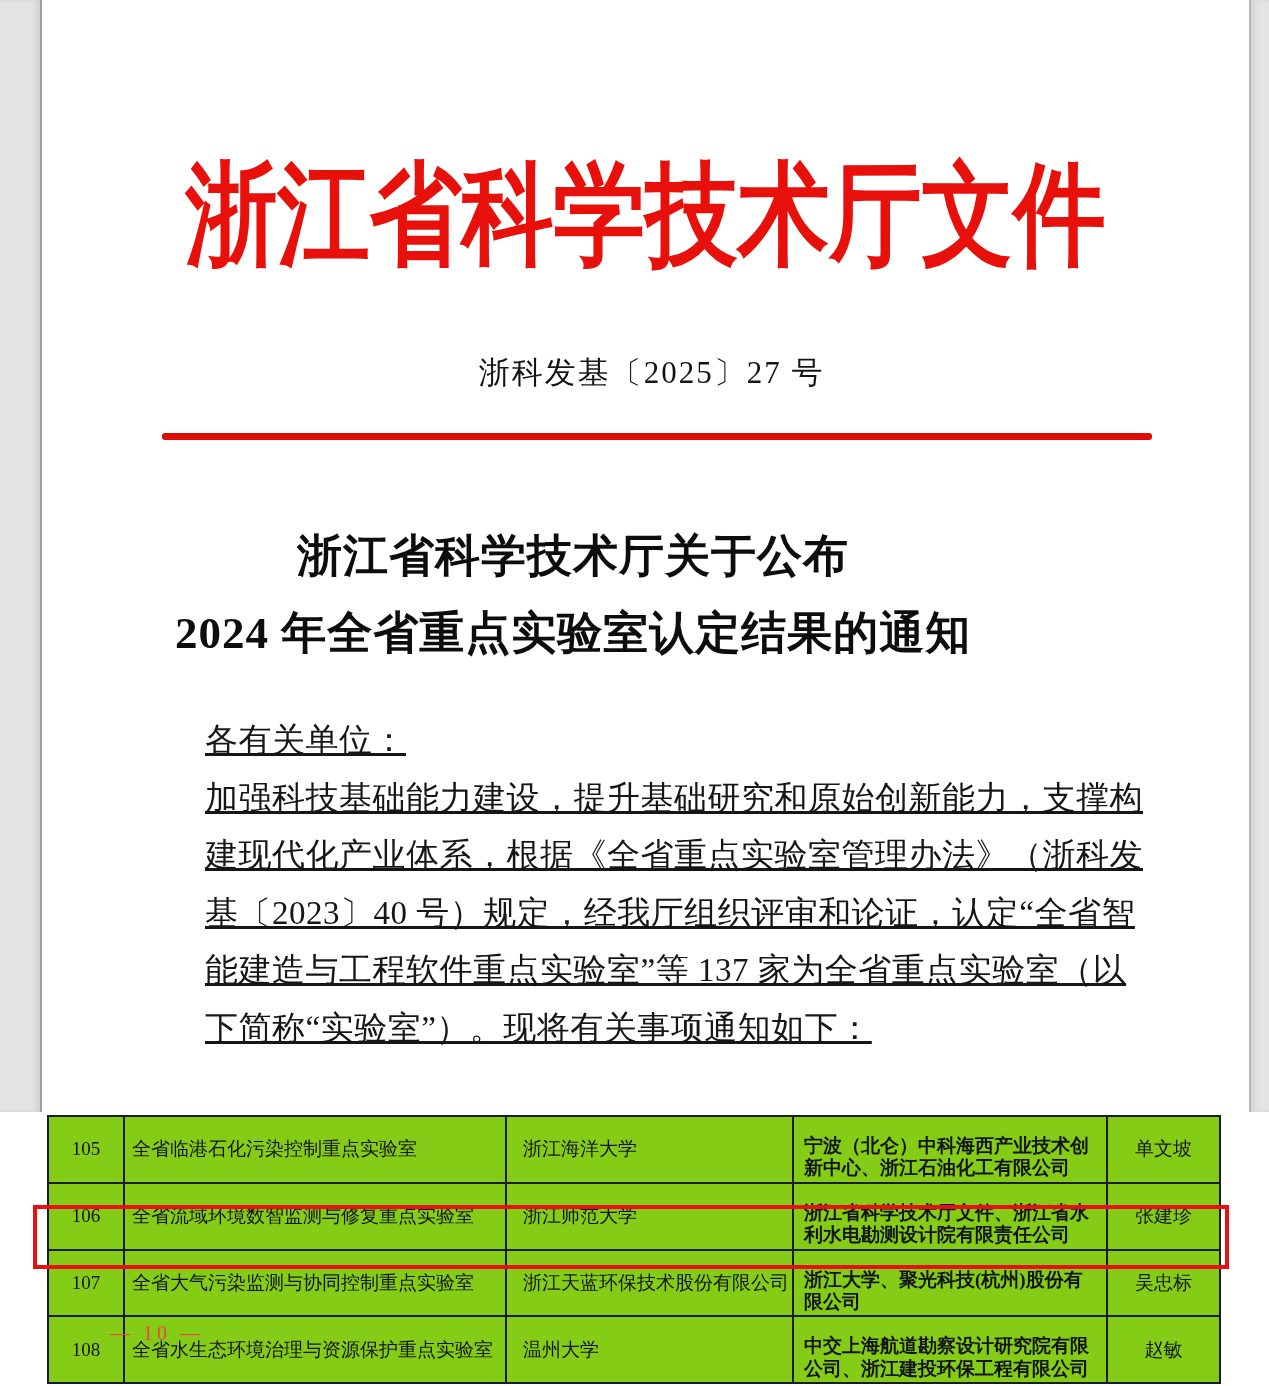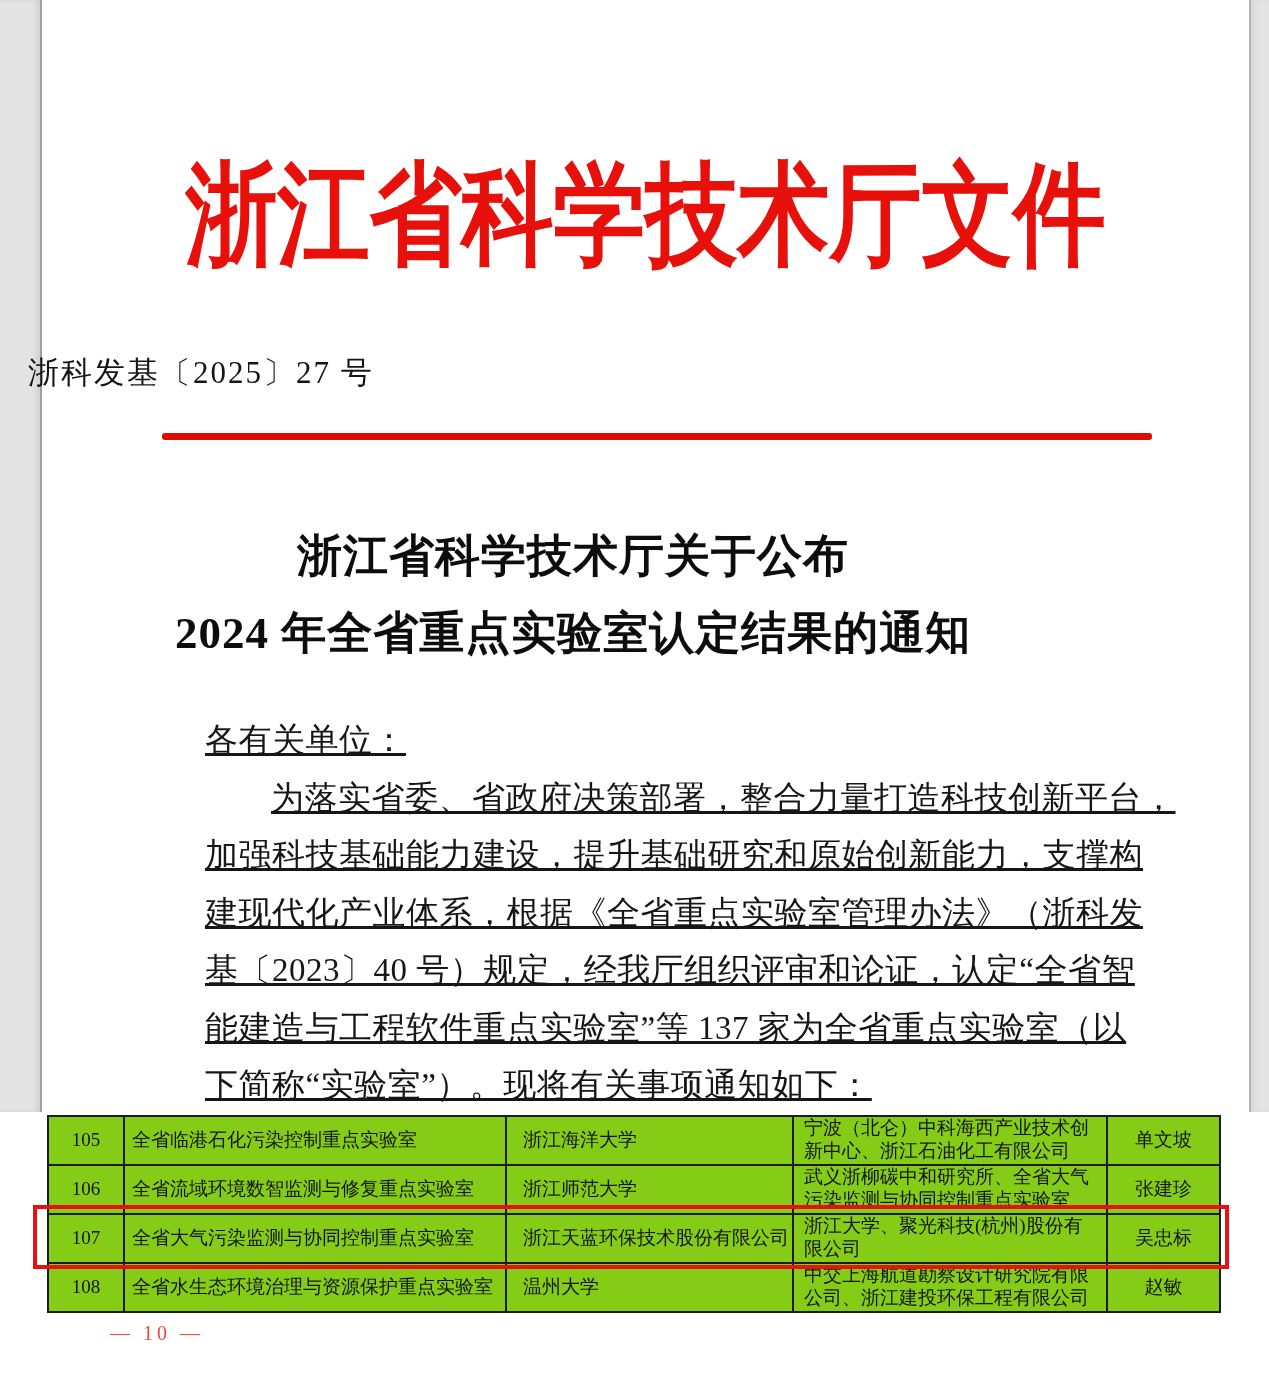"浙科发基〔2025〕27 号" .doc-number { left: 28px -> 48px; text-align: none -> center }
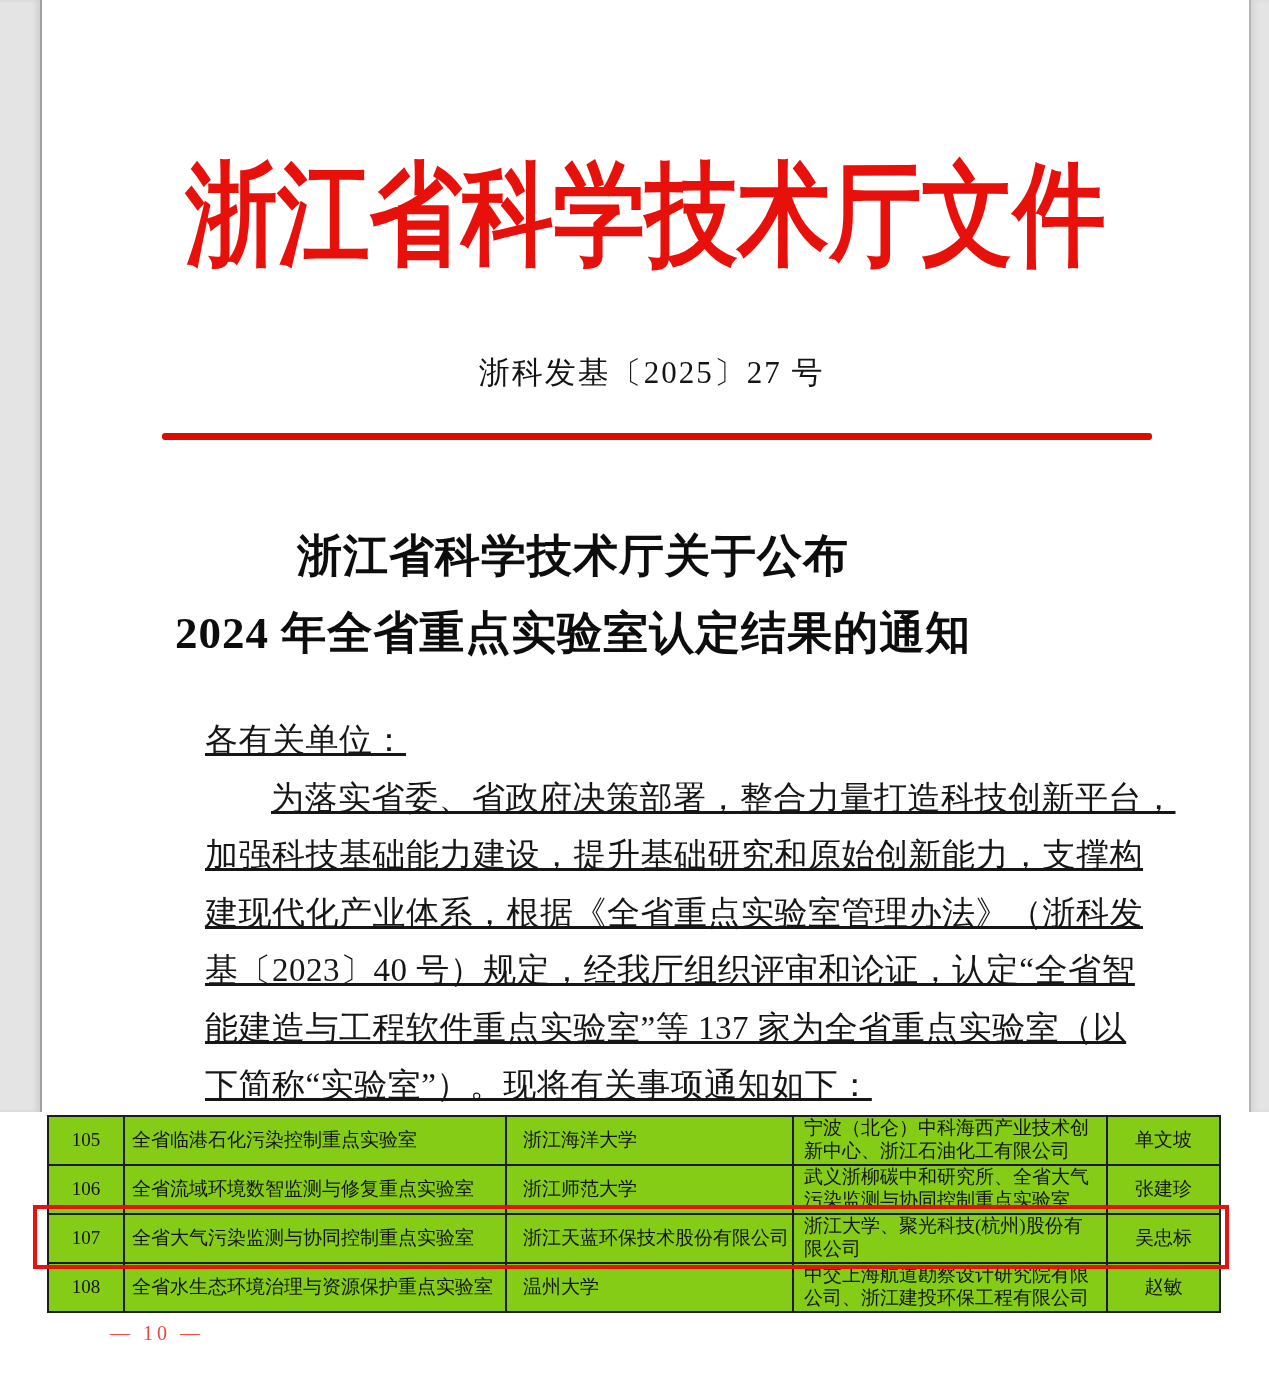"为落实省委、省政府决策部署，整合力量打造科技创新平台，" div.body-line { html: <div>为落实省委、省政府决策部署，整合力量打造科技创新平台，</div> -> none }
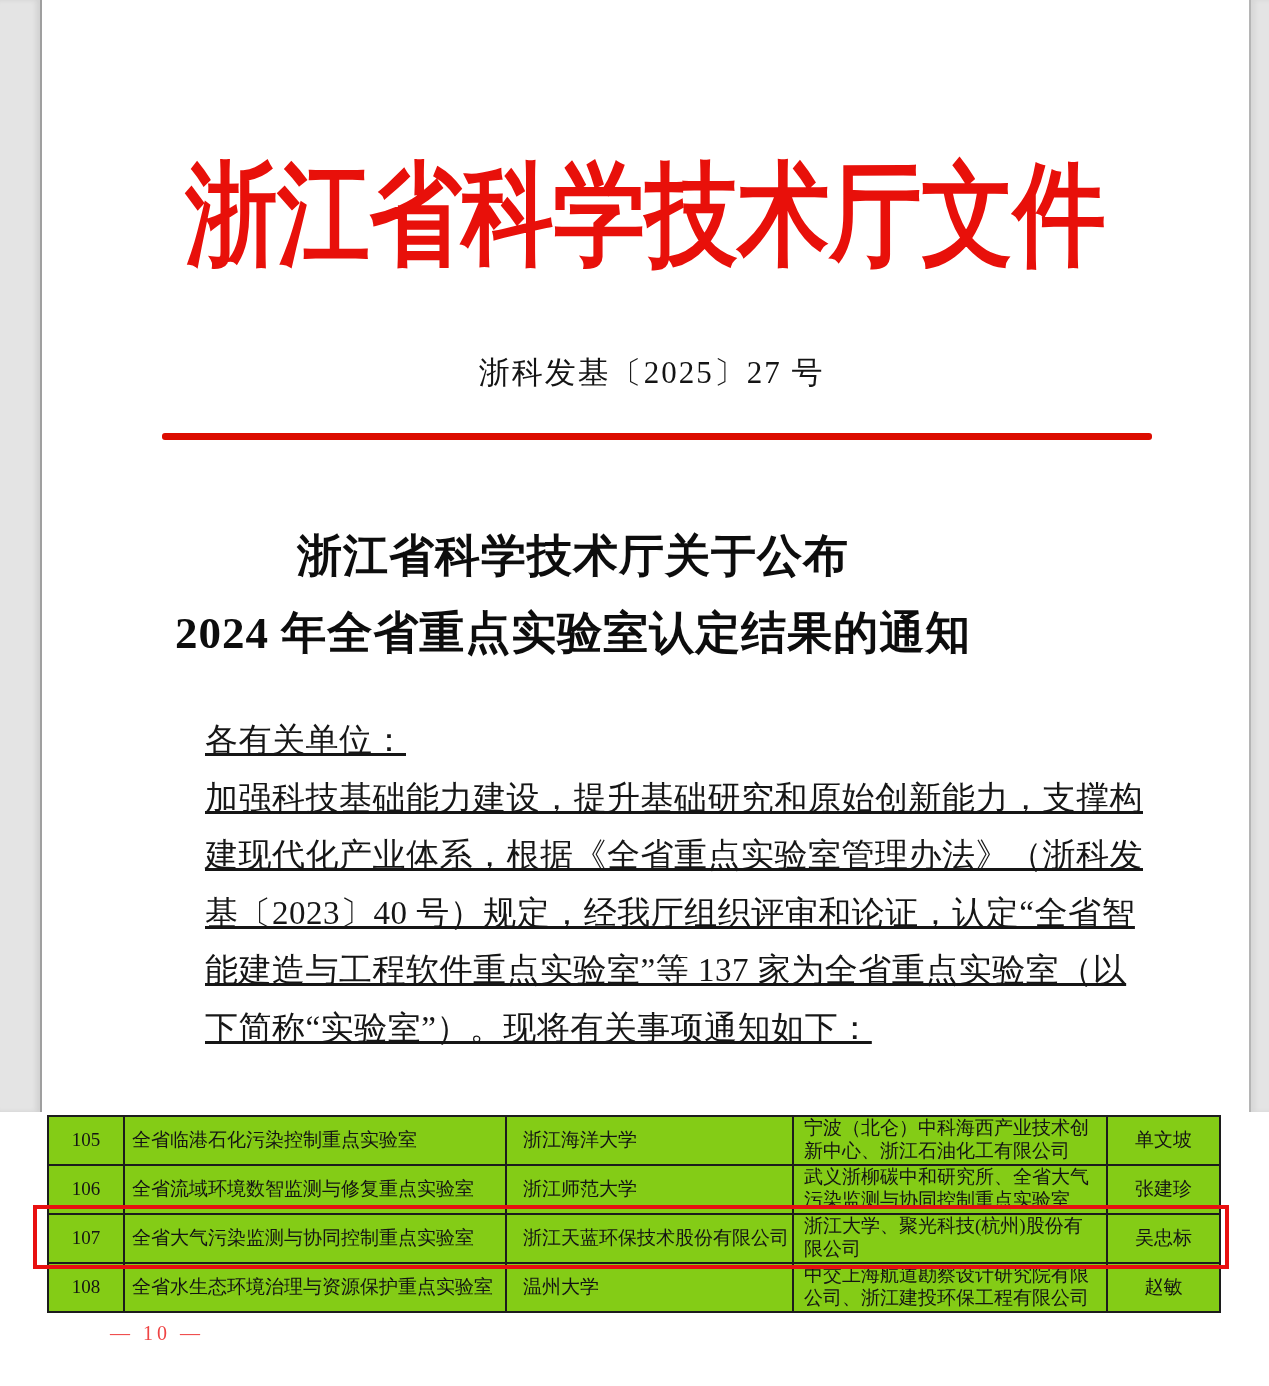"宁波（北仑）中科海西产业技术创新中心、浙江石油化工有限公司" td.c-partners { font-weight: none -> bold; padding: 0 6px 2px 10px -> 18px 6px 2px 10px }
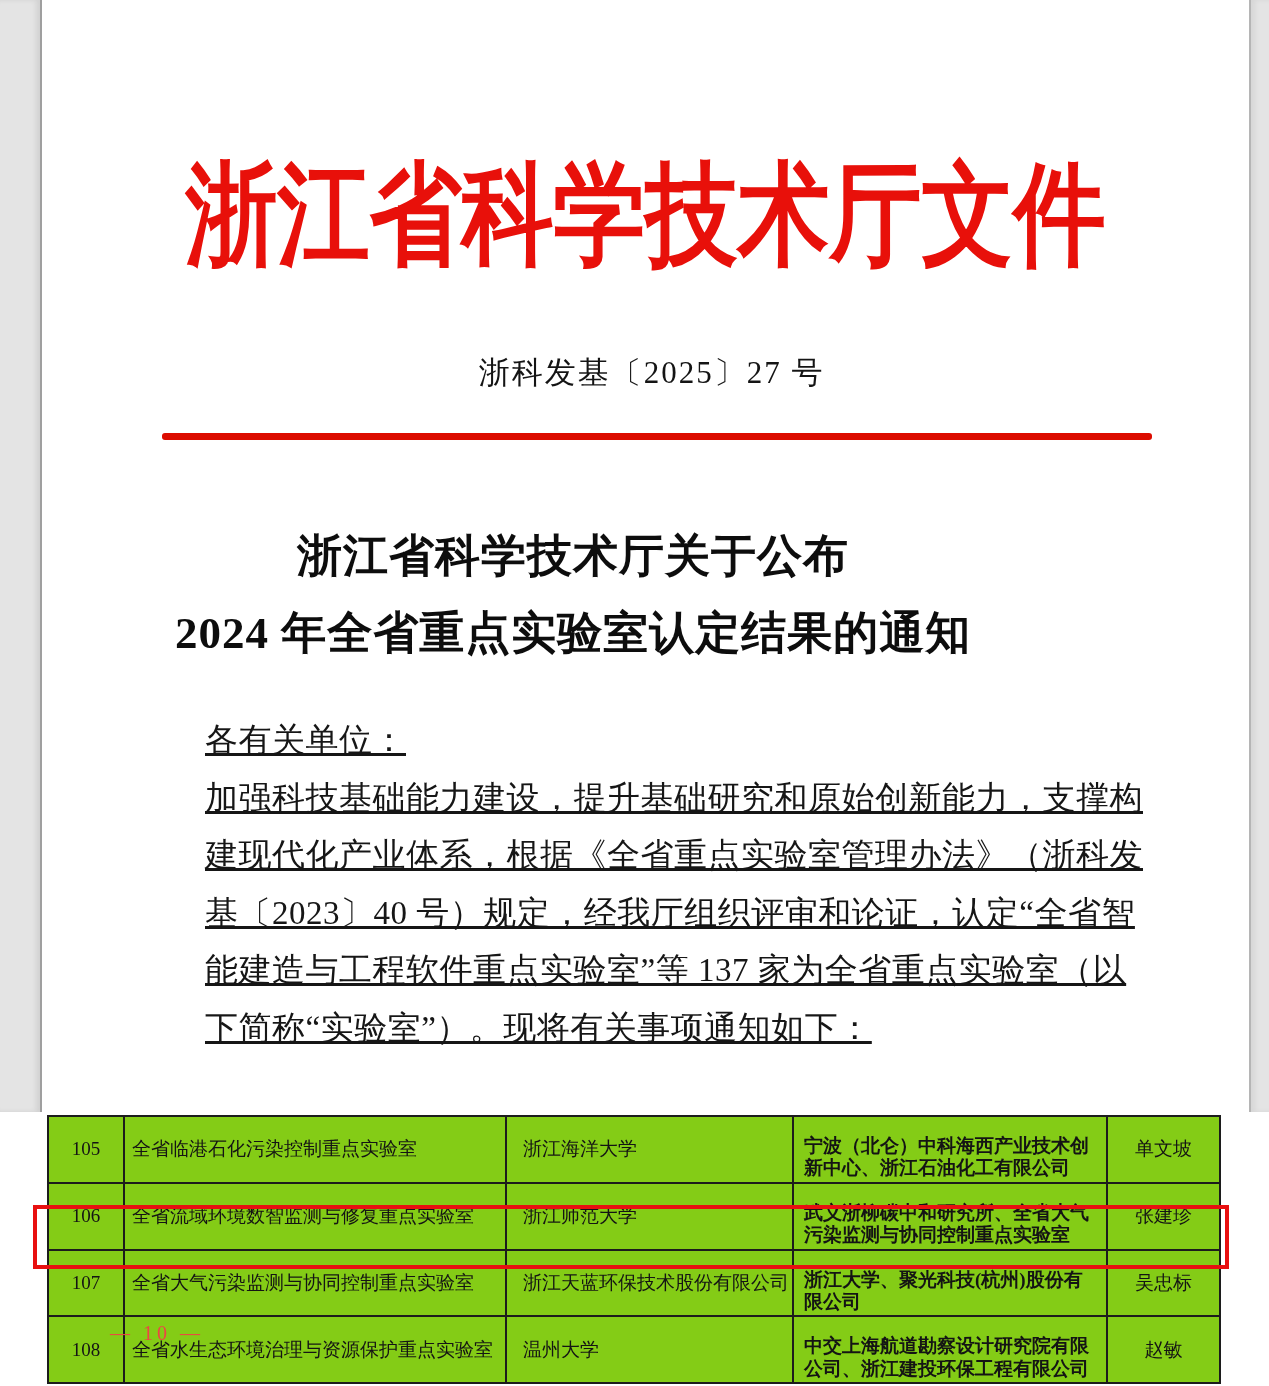"武义浙柳碳中和研究所、全省大气污染监测与协同控制重点实验室" td.c-partners { text: 武义浙柳碳中和研究所、全省大气污染监测与协同控制重点实验室 -> 浙江省科学技术厅文件、浙江省水利水电勘测设计院有限责任公司 }
